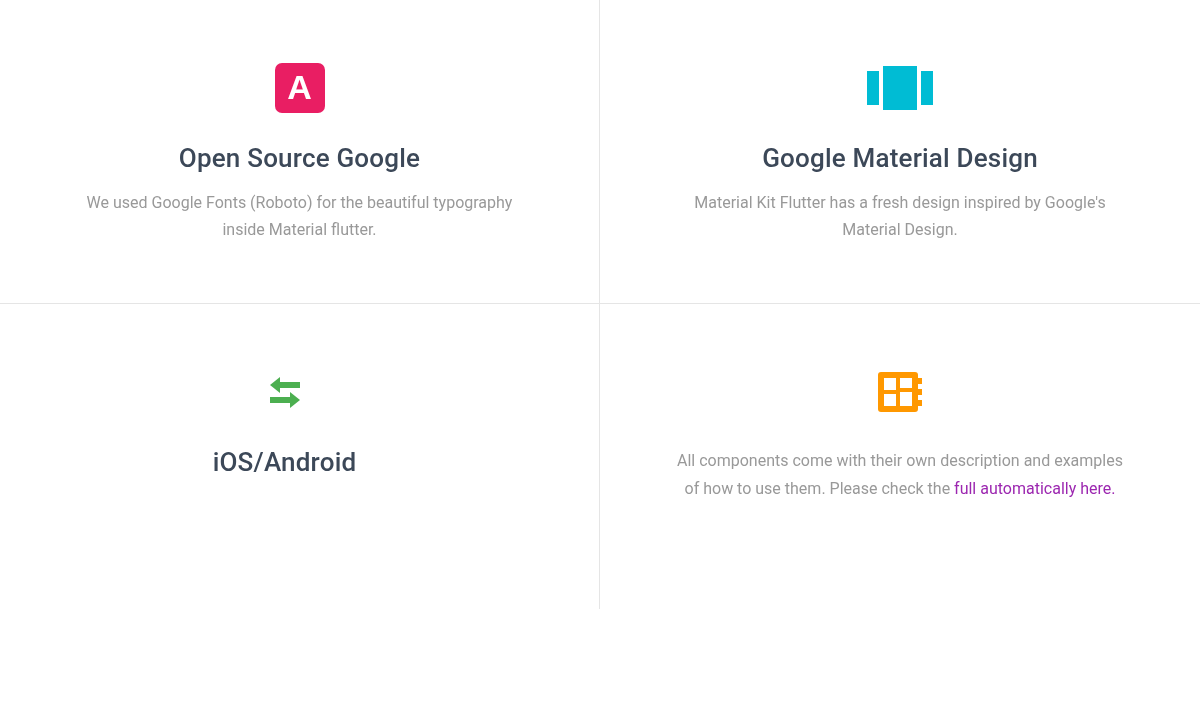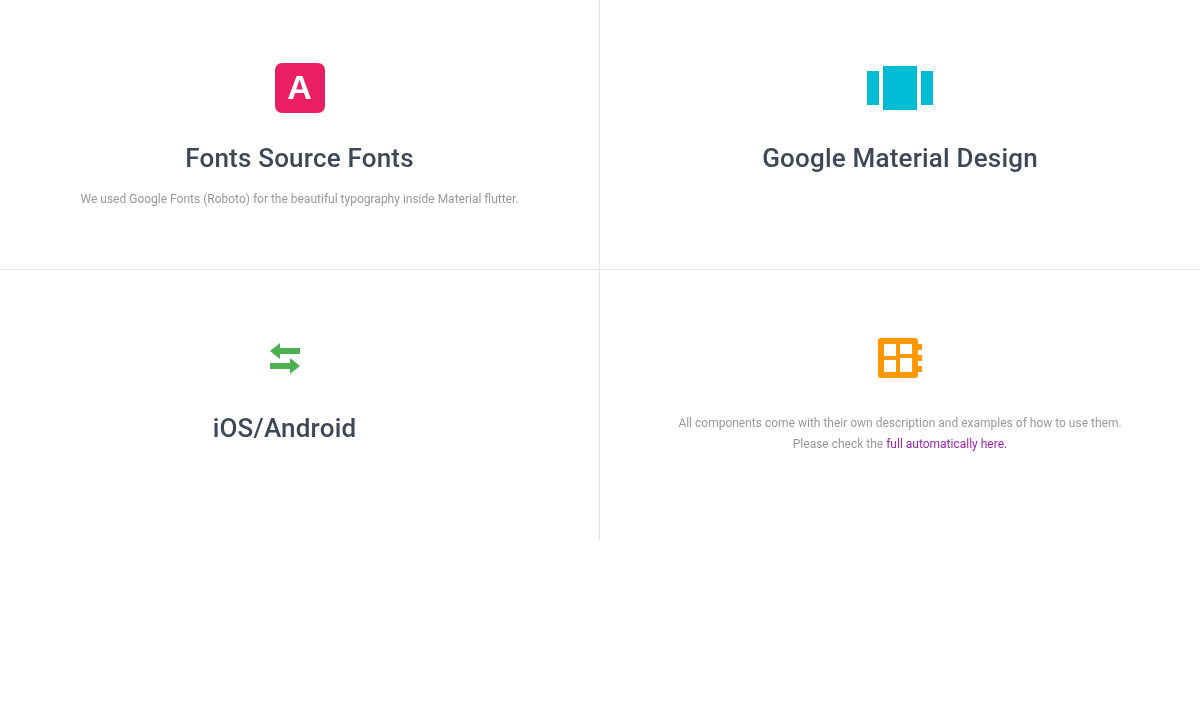"Fonts Source Fonts" h2 { text: Fonts Source Fonts -> Open Source Google }
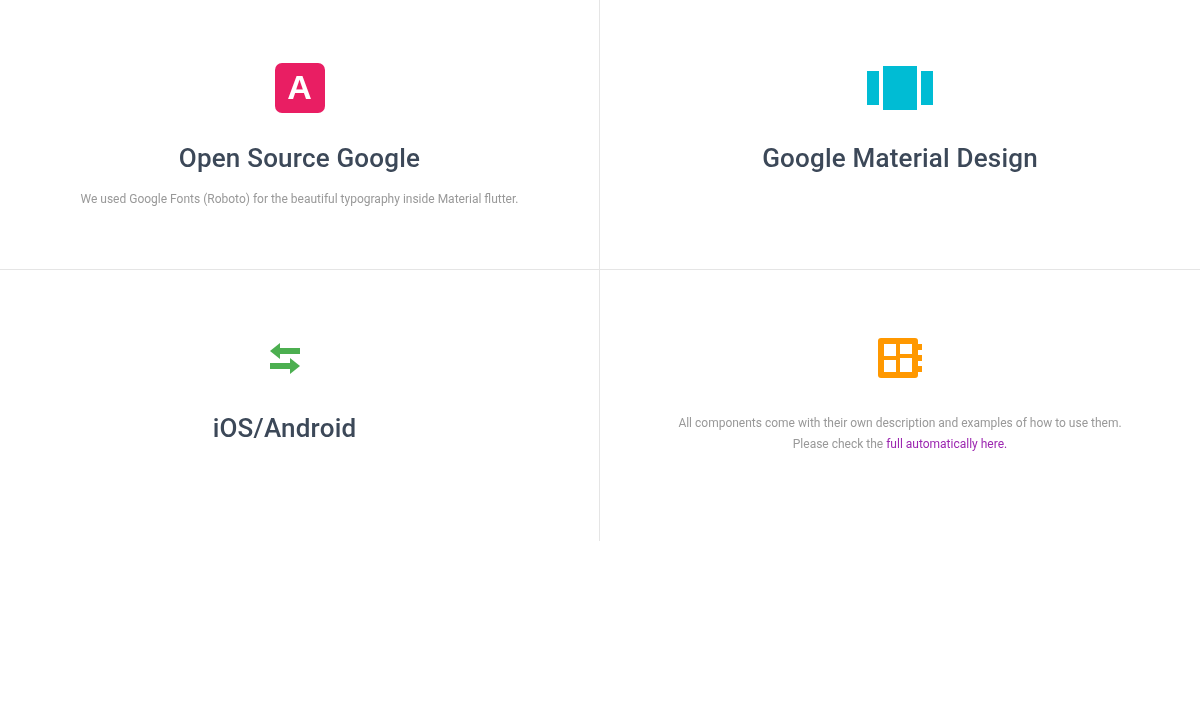"We used Google Fonts (Roboto)" p { font-size: 12px -> 16px }
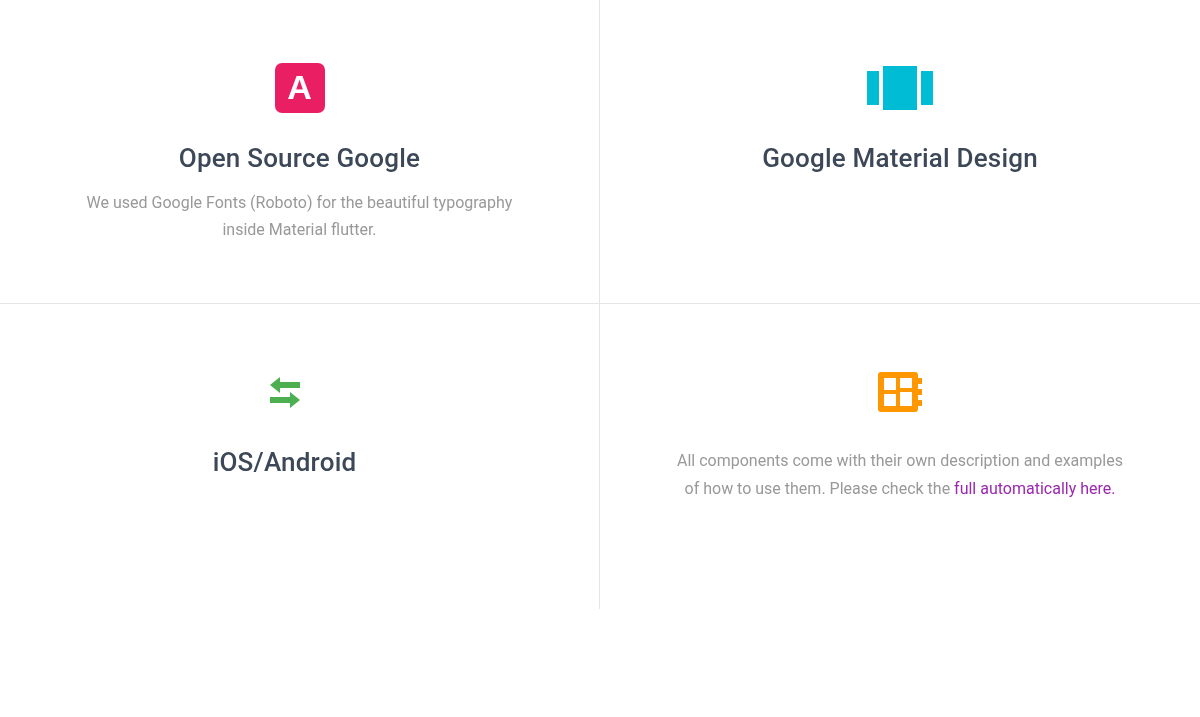"Material Kit Flutter has a" p { html: none -> <p>Material Kit Flutter has a fresh design inspired by Google's Material Design.</p> }
